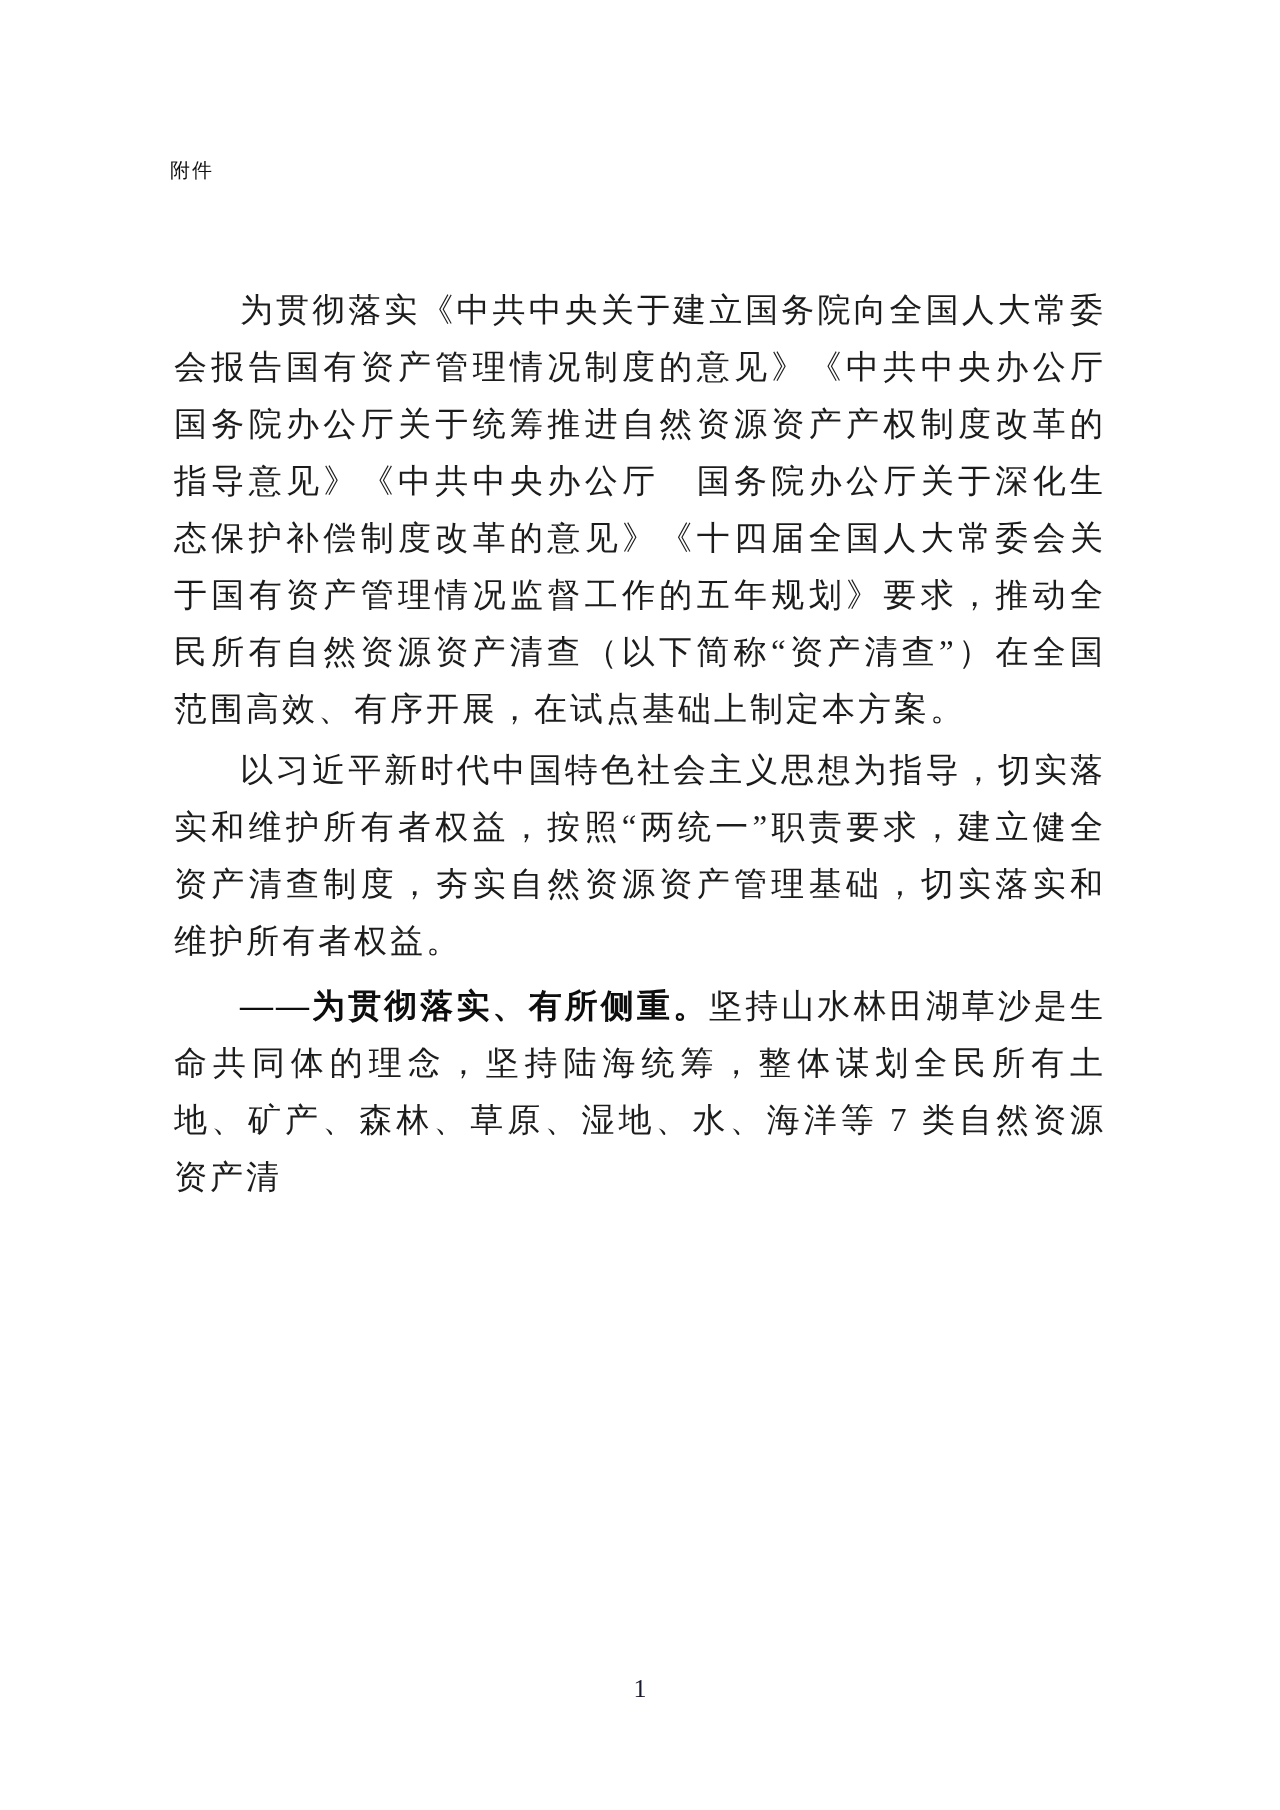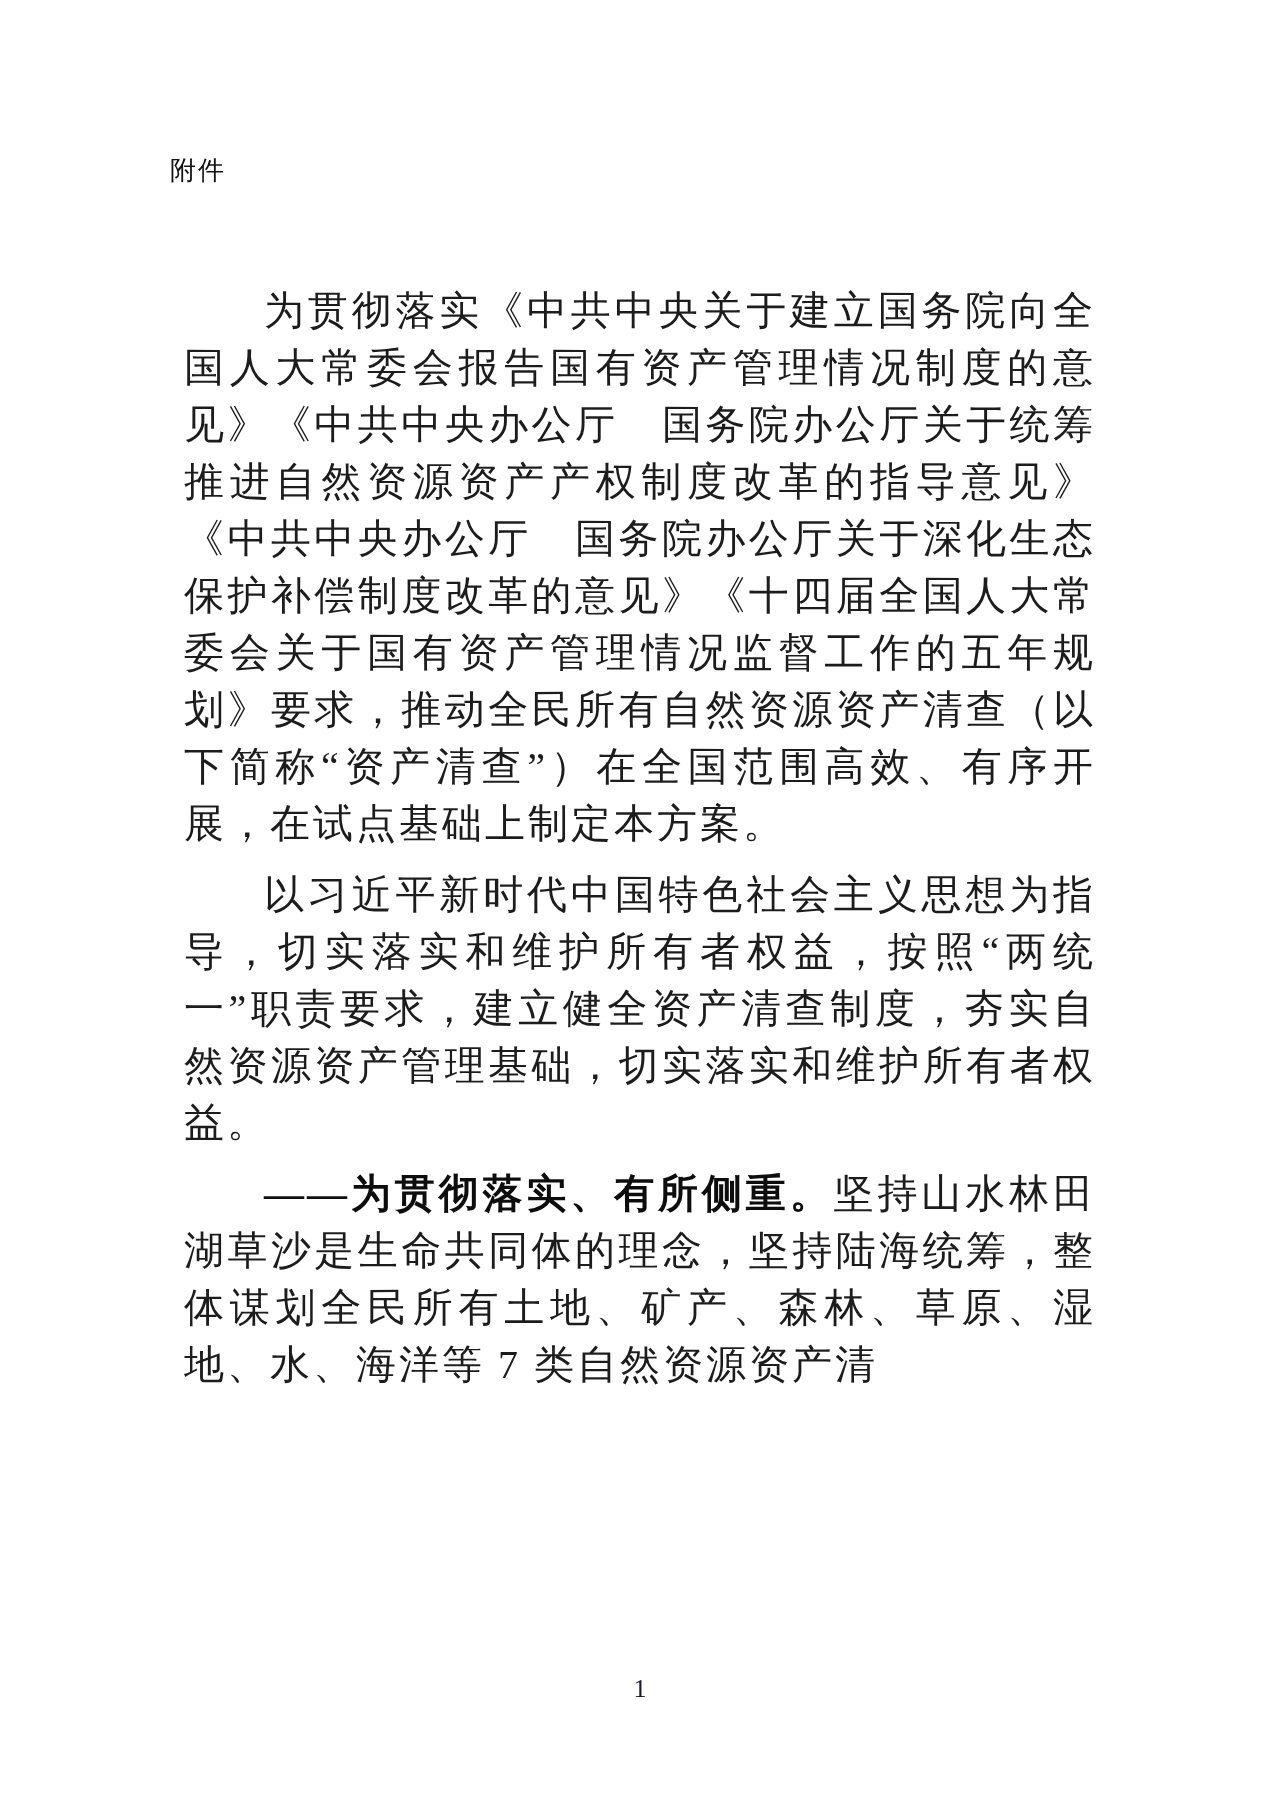"附件" .attachment { font-size: 26px -> 20px }
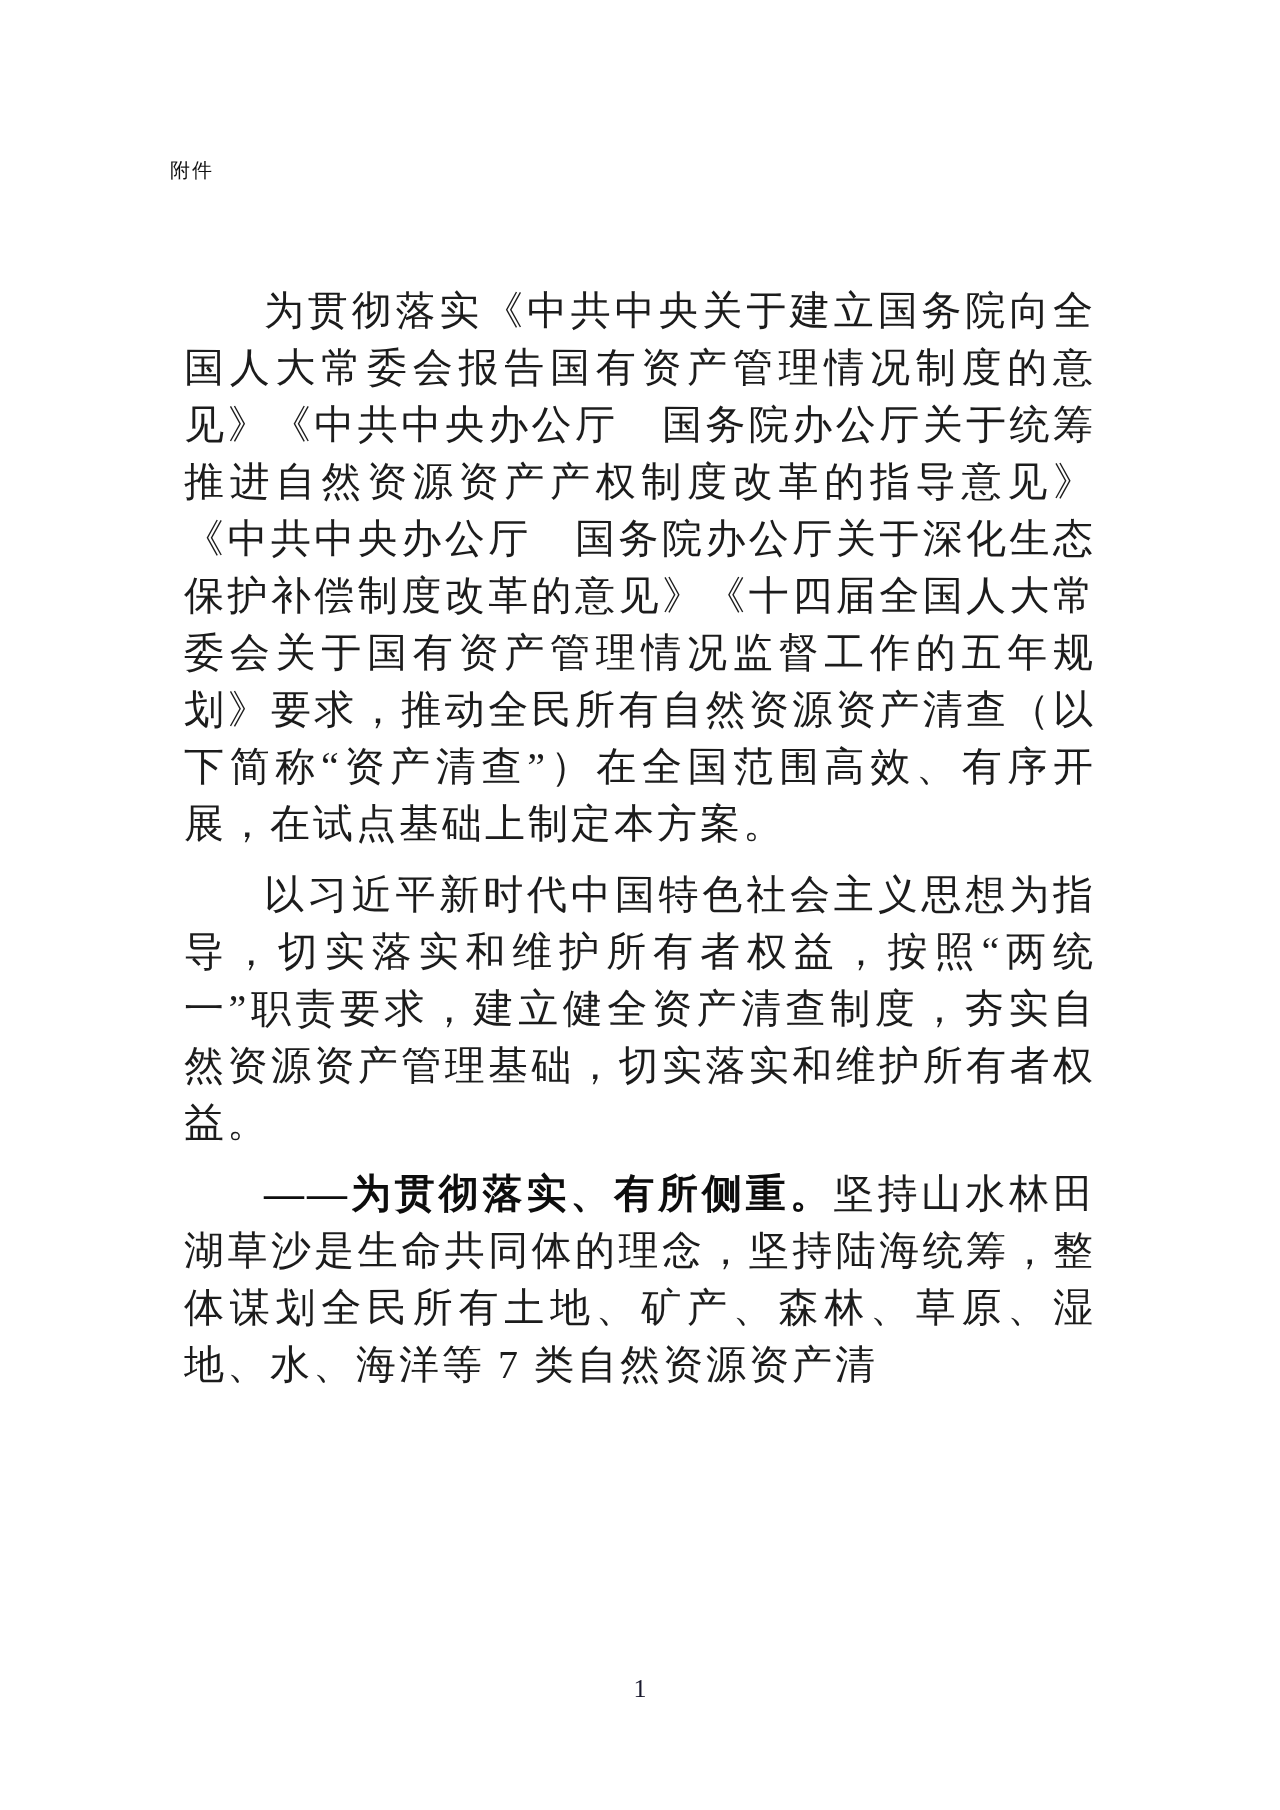"为贯彻落实《中共中央关于建立国务院向全国人大常委会报告国有资产管理情况制度的意见" .body-text p { font-size: 40px -> 33px; margin: 14px -> 4px }
